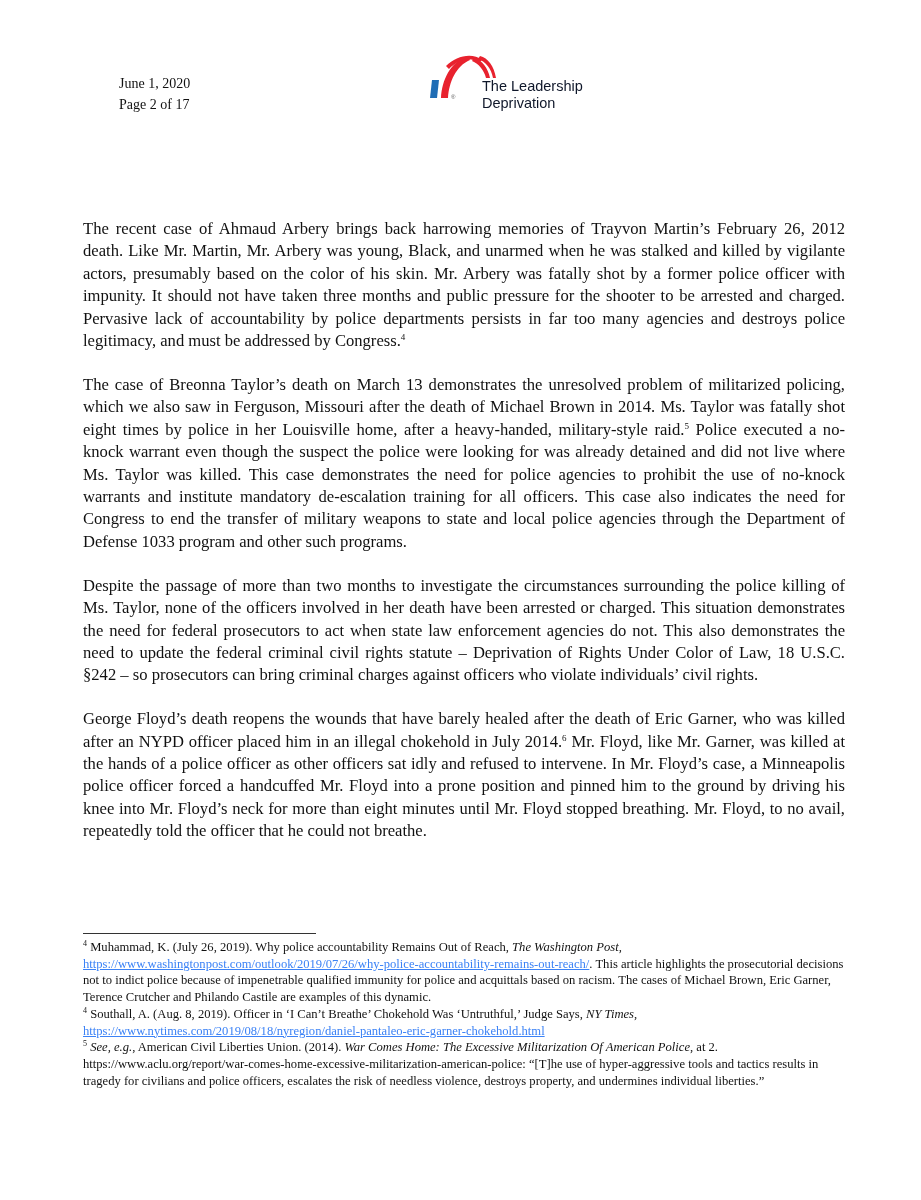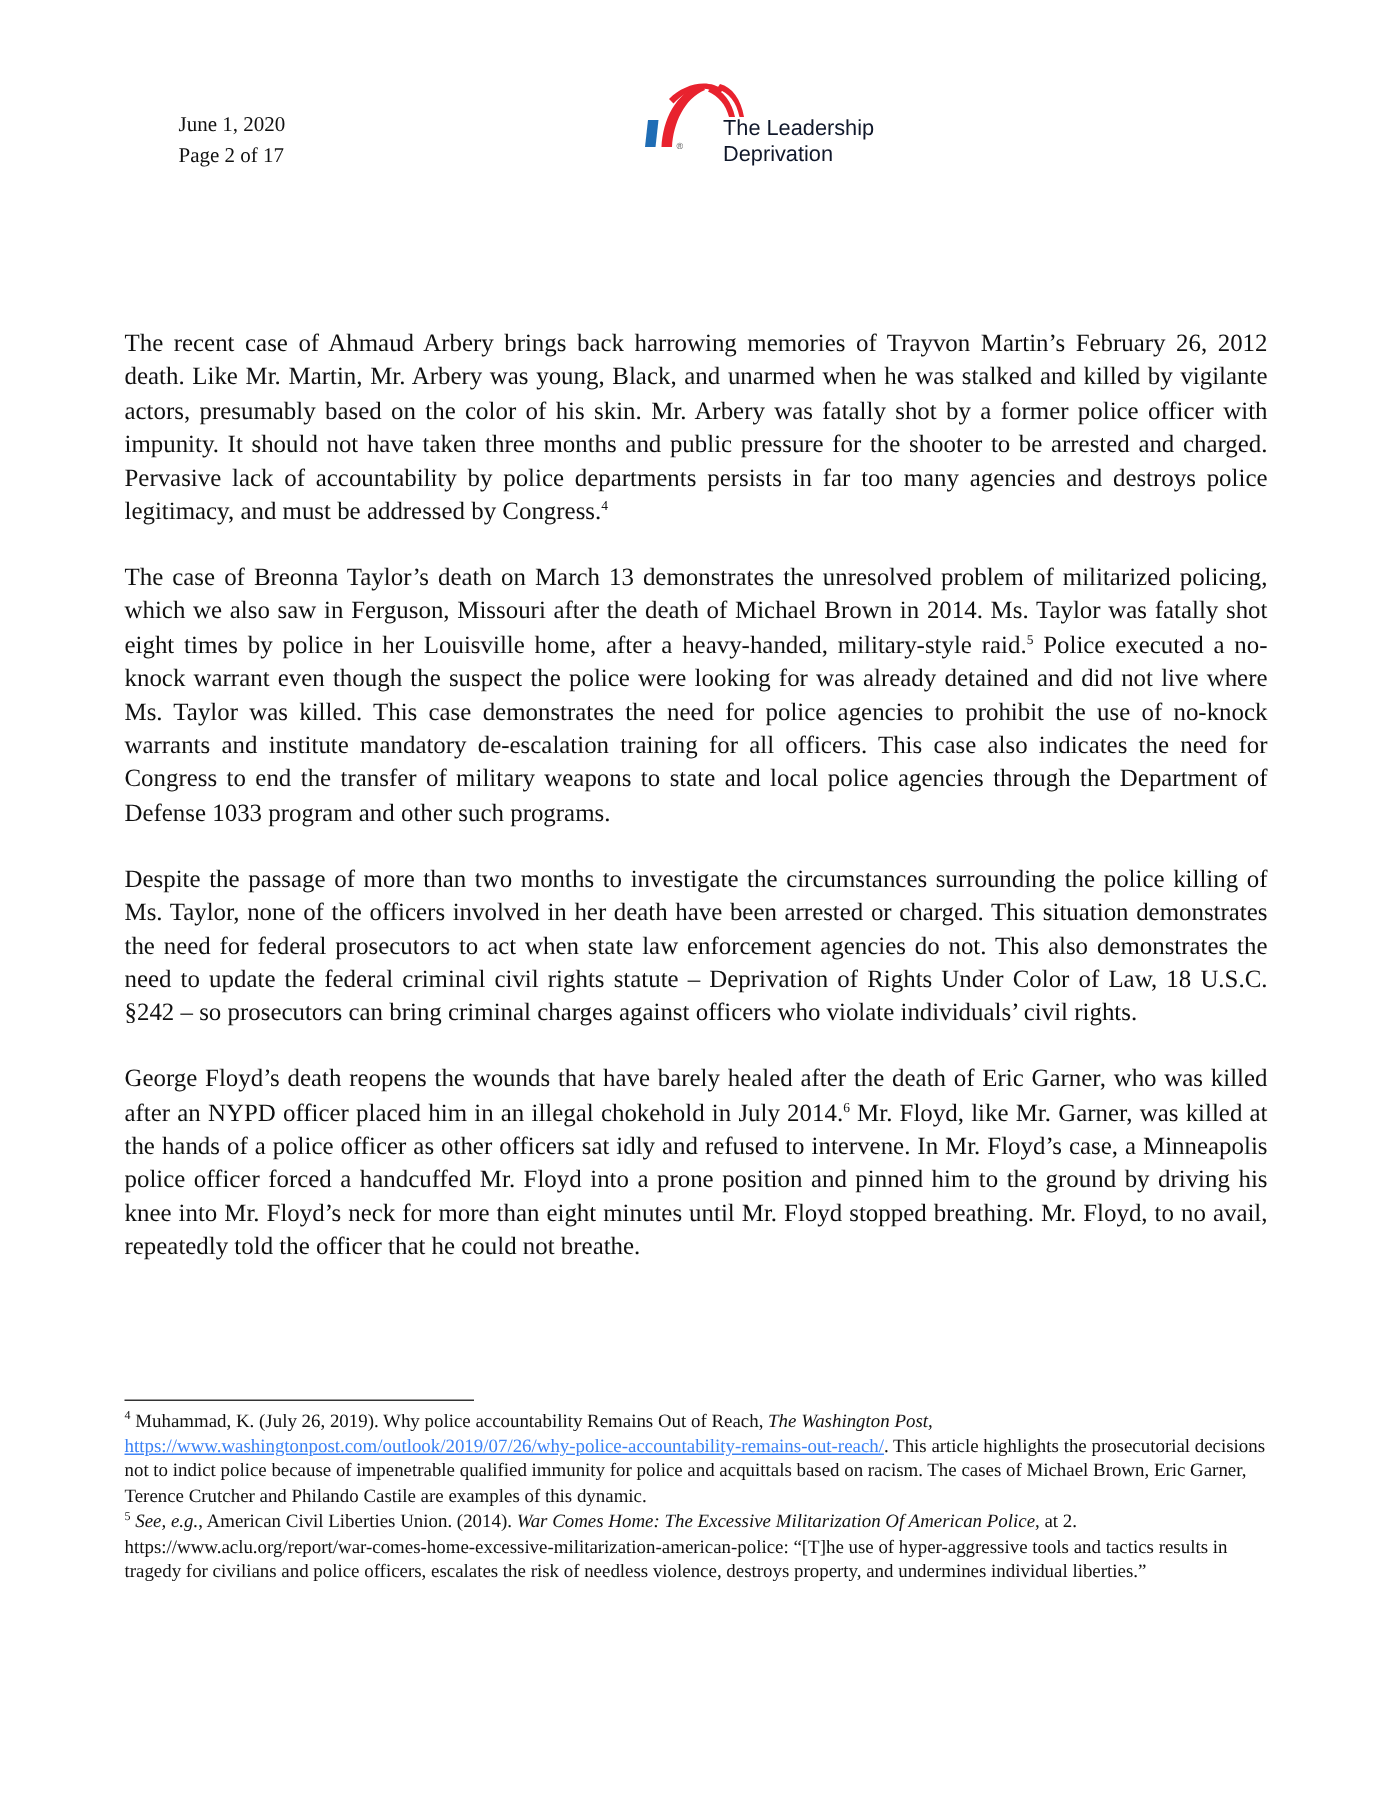"4 Southall, A. (Aug. 8," p.fn { html: none -> <p><sup>4</sup><span> Southall, A. (Aug. 8, 2019). Officer in ‘I Can’t Breathe’ Chokehold Was ‘Untruthful,’ Judge Says, </span><i>NY Times</i><span>,</span><br><a>https://www.nytimes.com/2019/08/18/nyregion/daniel-pantaleo-eric-garner-chokehold.html</a></p> }
